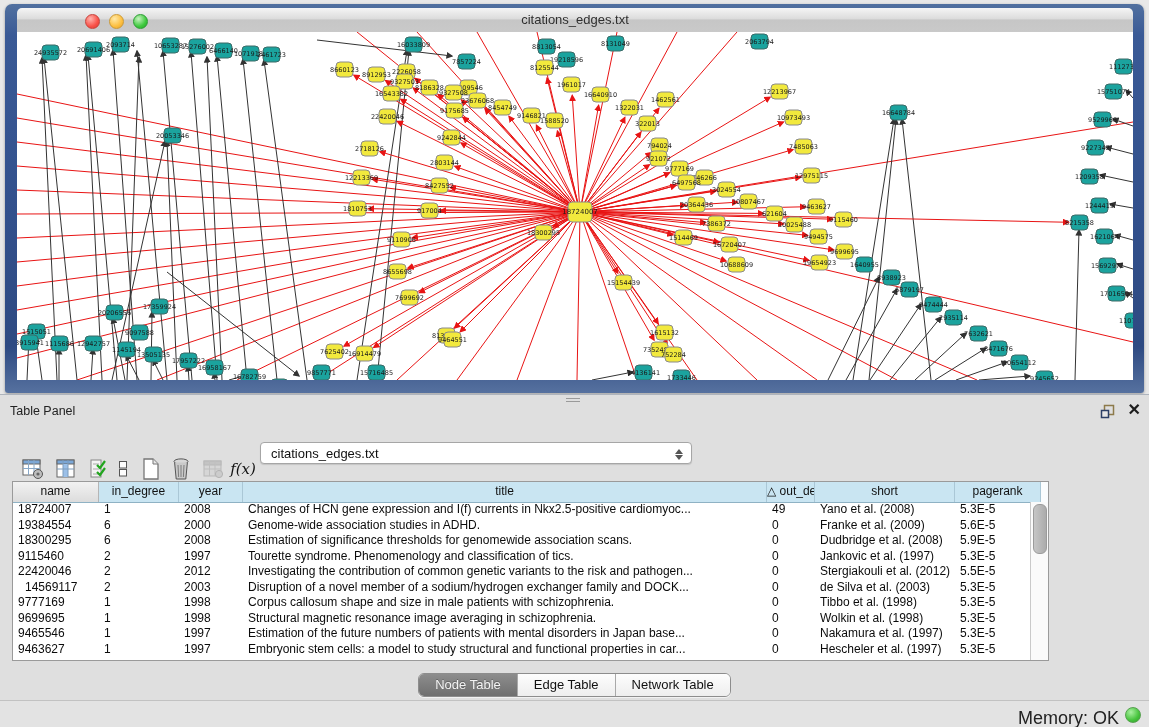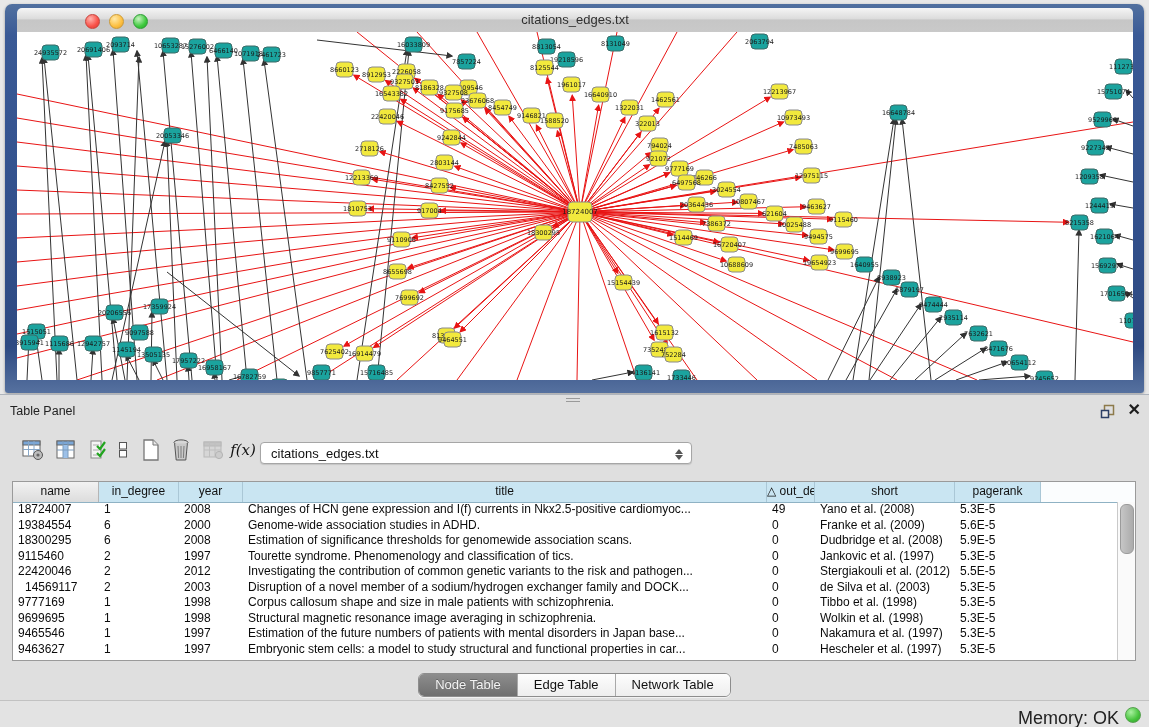"f(x)" .tool-btn { top: 1px -> 20px }
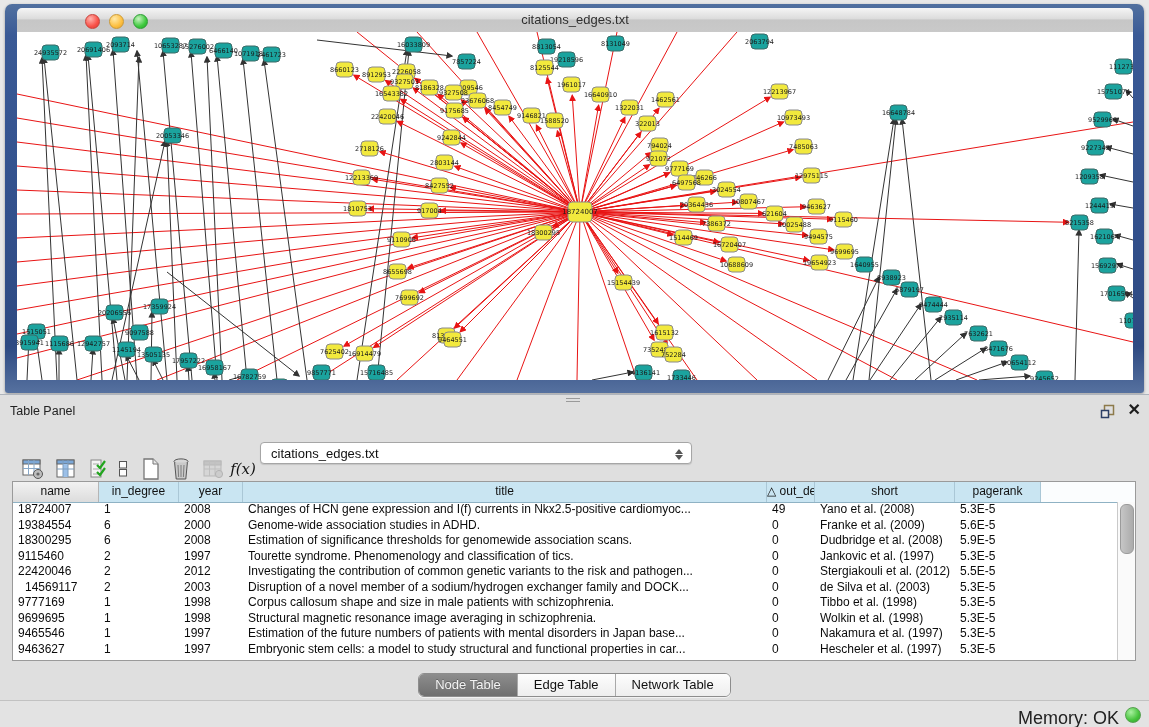"name" .grid-frame { width: 1124px -> 1037px }
